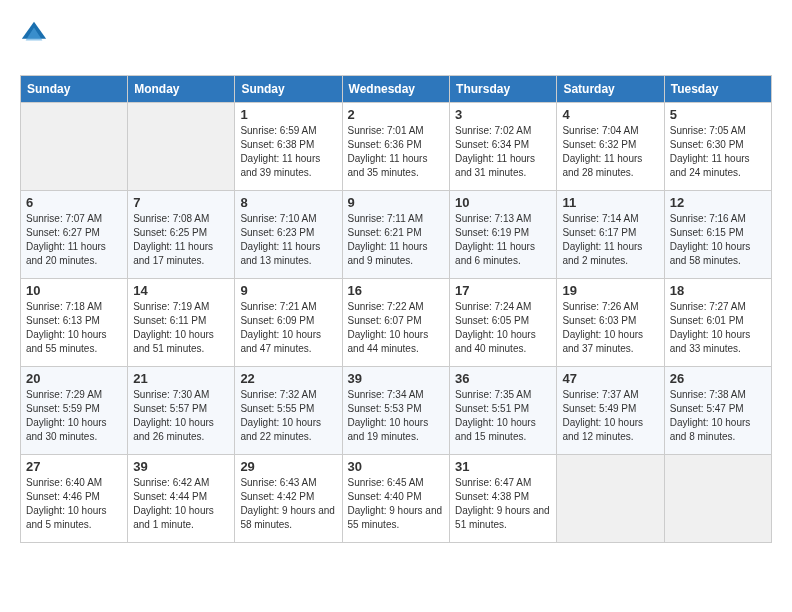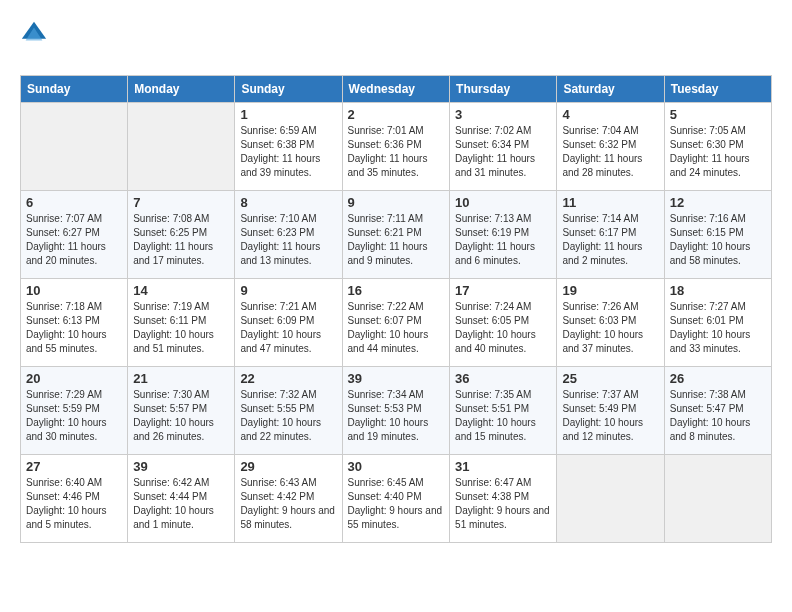"25" span.day-number { text: 25 -> 47 }
